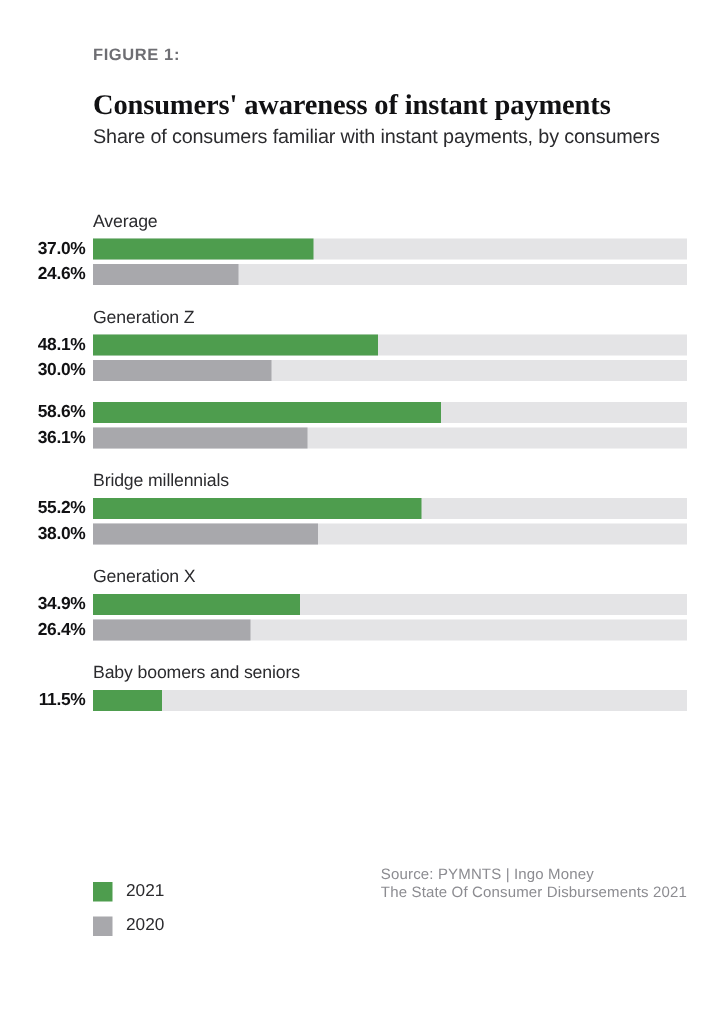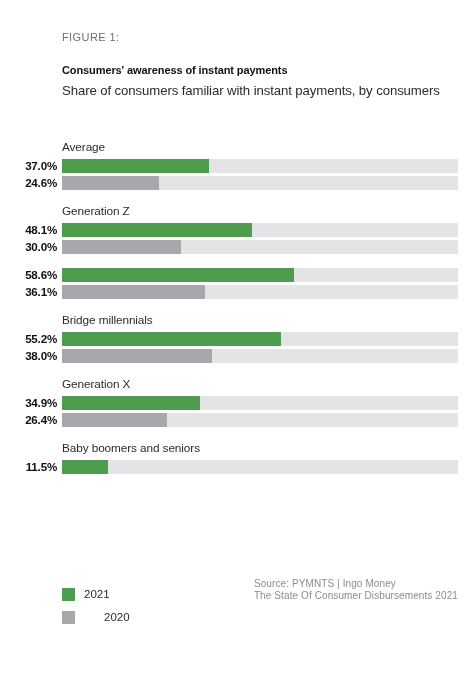"FIGURE 1:" .figure-label { font-weight: normal -> bold }
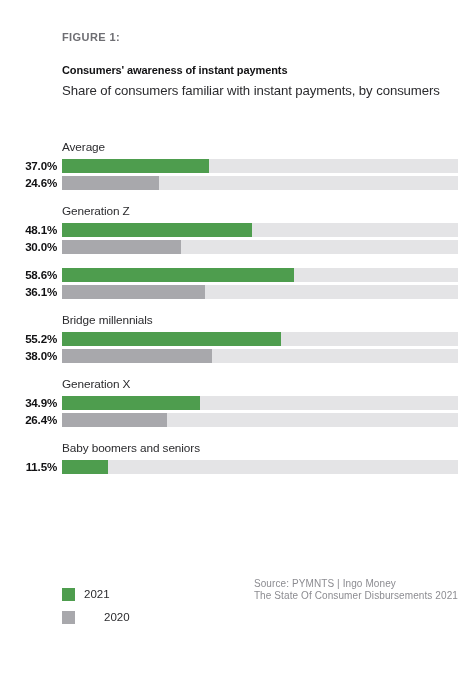"Consumers' awareness of instant payments" .title { font-family: none -> Liberation Serif, serif; font-size: 11px -> 19px }
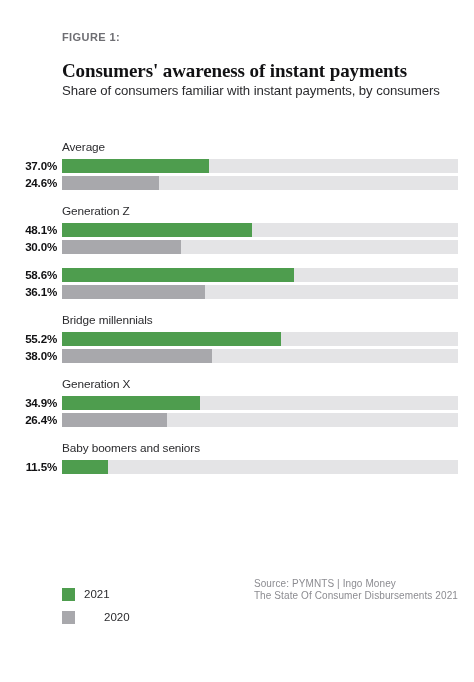"2020" .legend-item:last-child { gap: 20px -> none }
